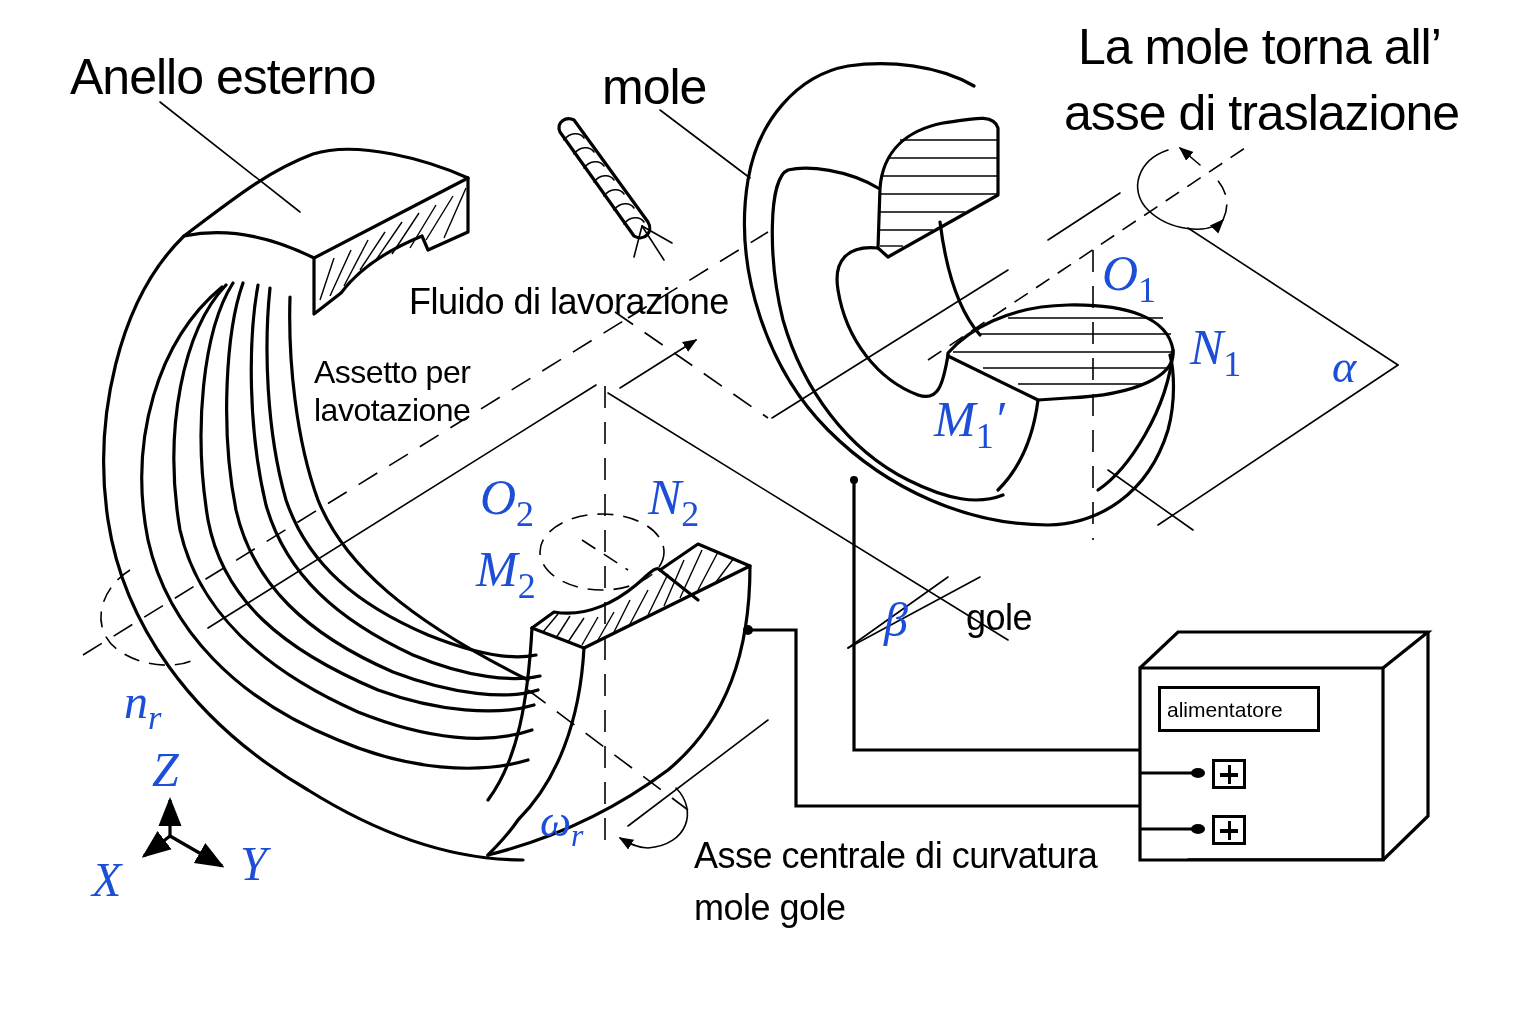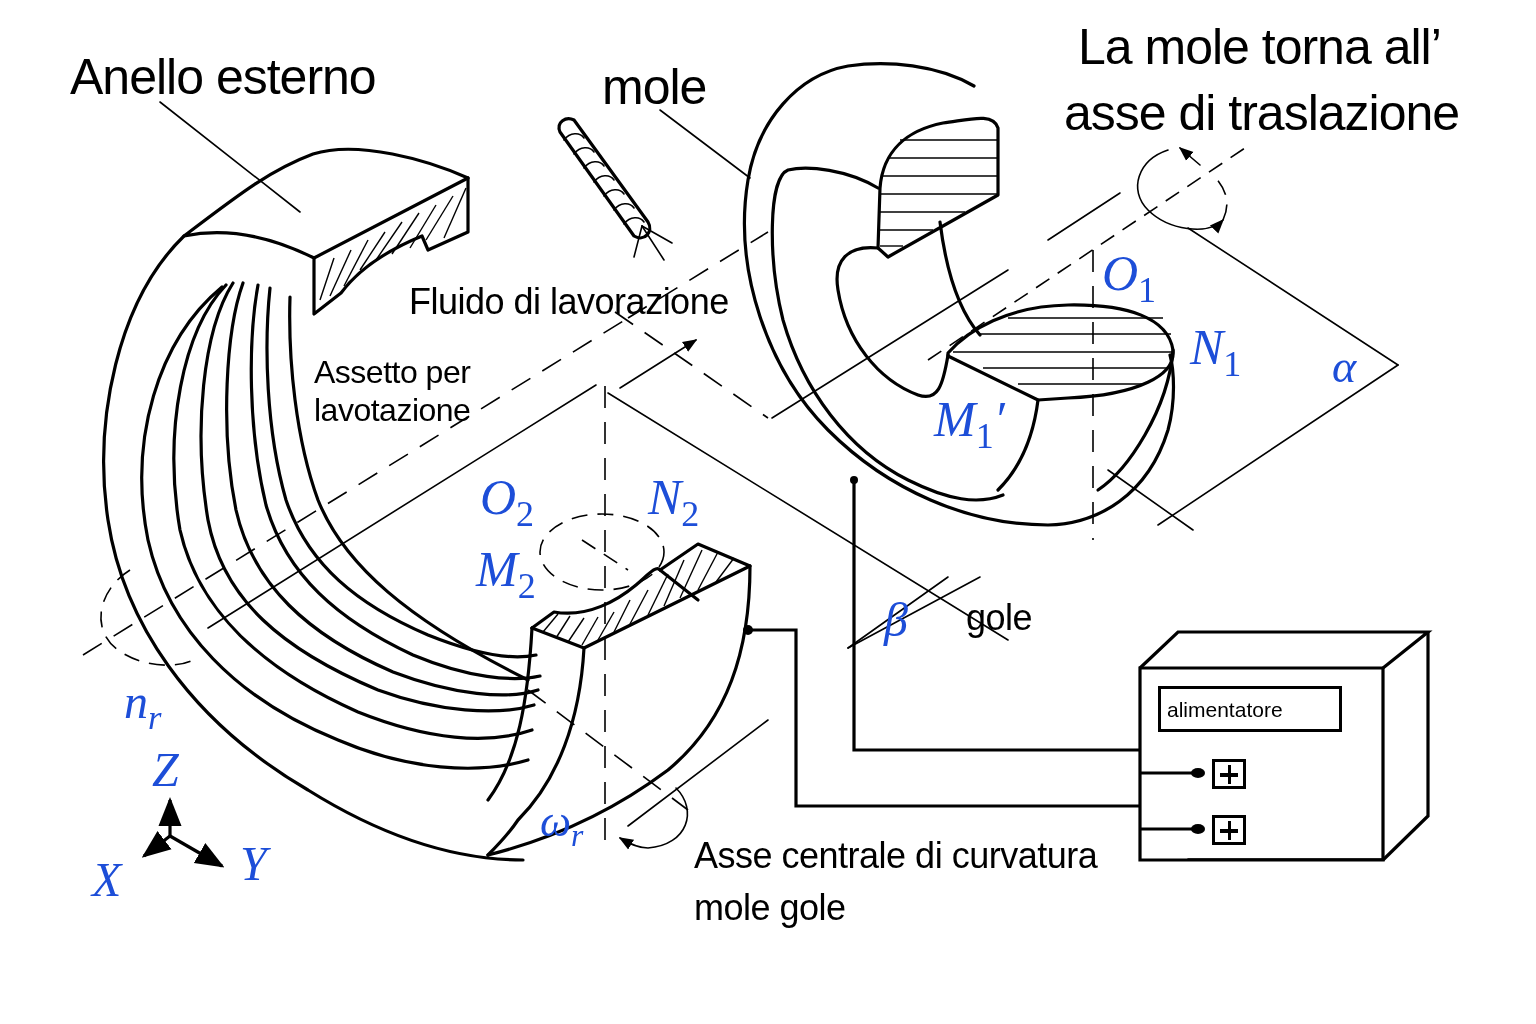"alimentatore" .ps-box { width: 184px -> 162px }
